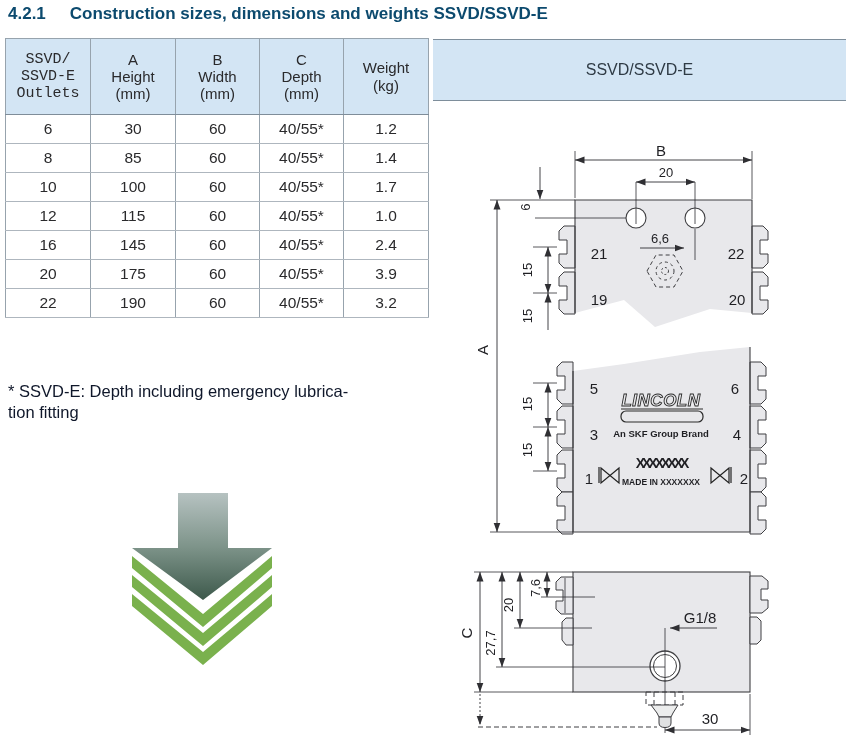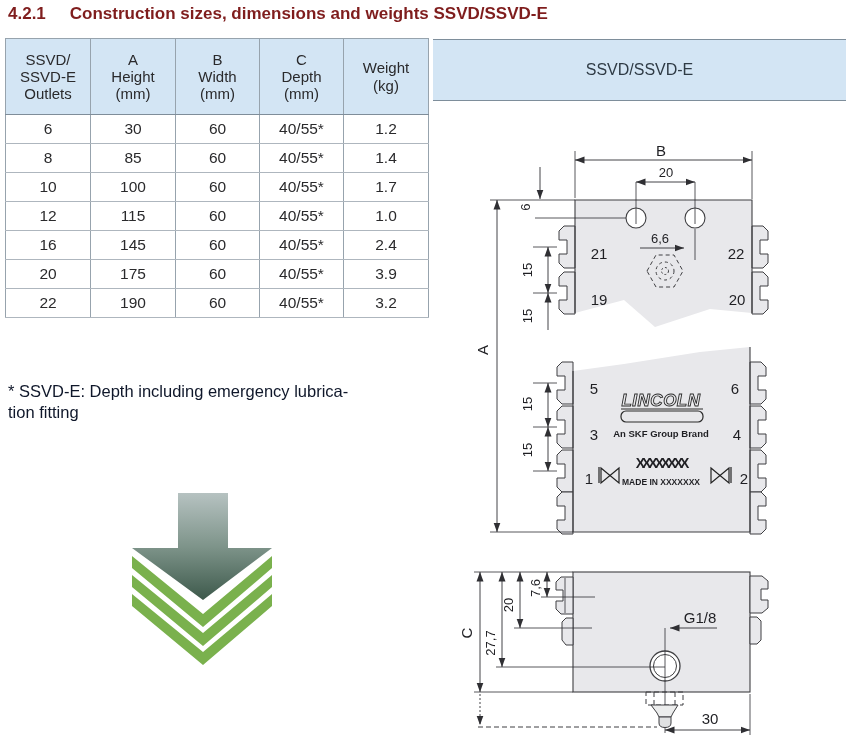"4.2.1 Construction sizes, dimensions and" .title { color: #7f1d1d -> #0c4a6e }
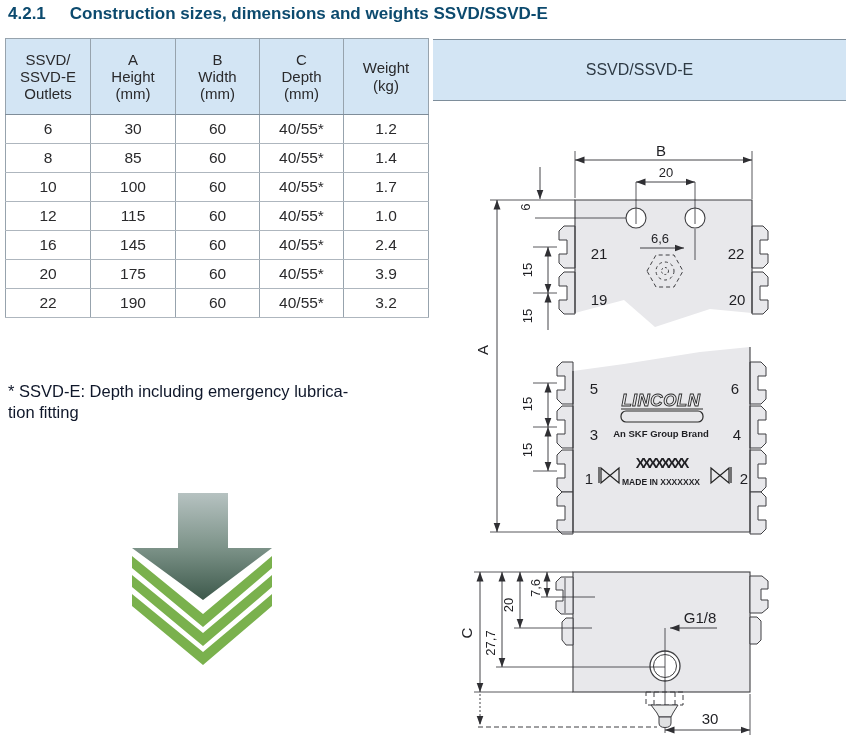"SSVD/" table.dims th:nth-child(1) { font-family: none -> Liberation Mono, monospace }
